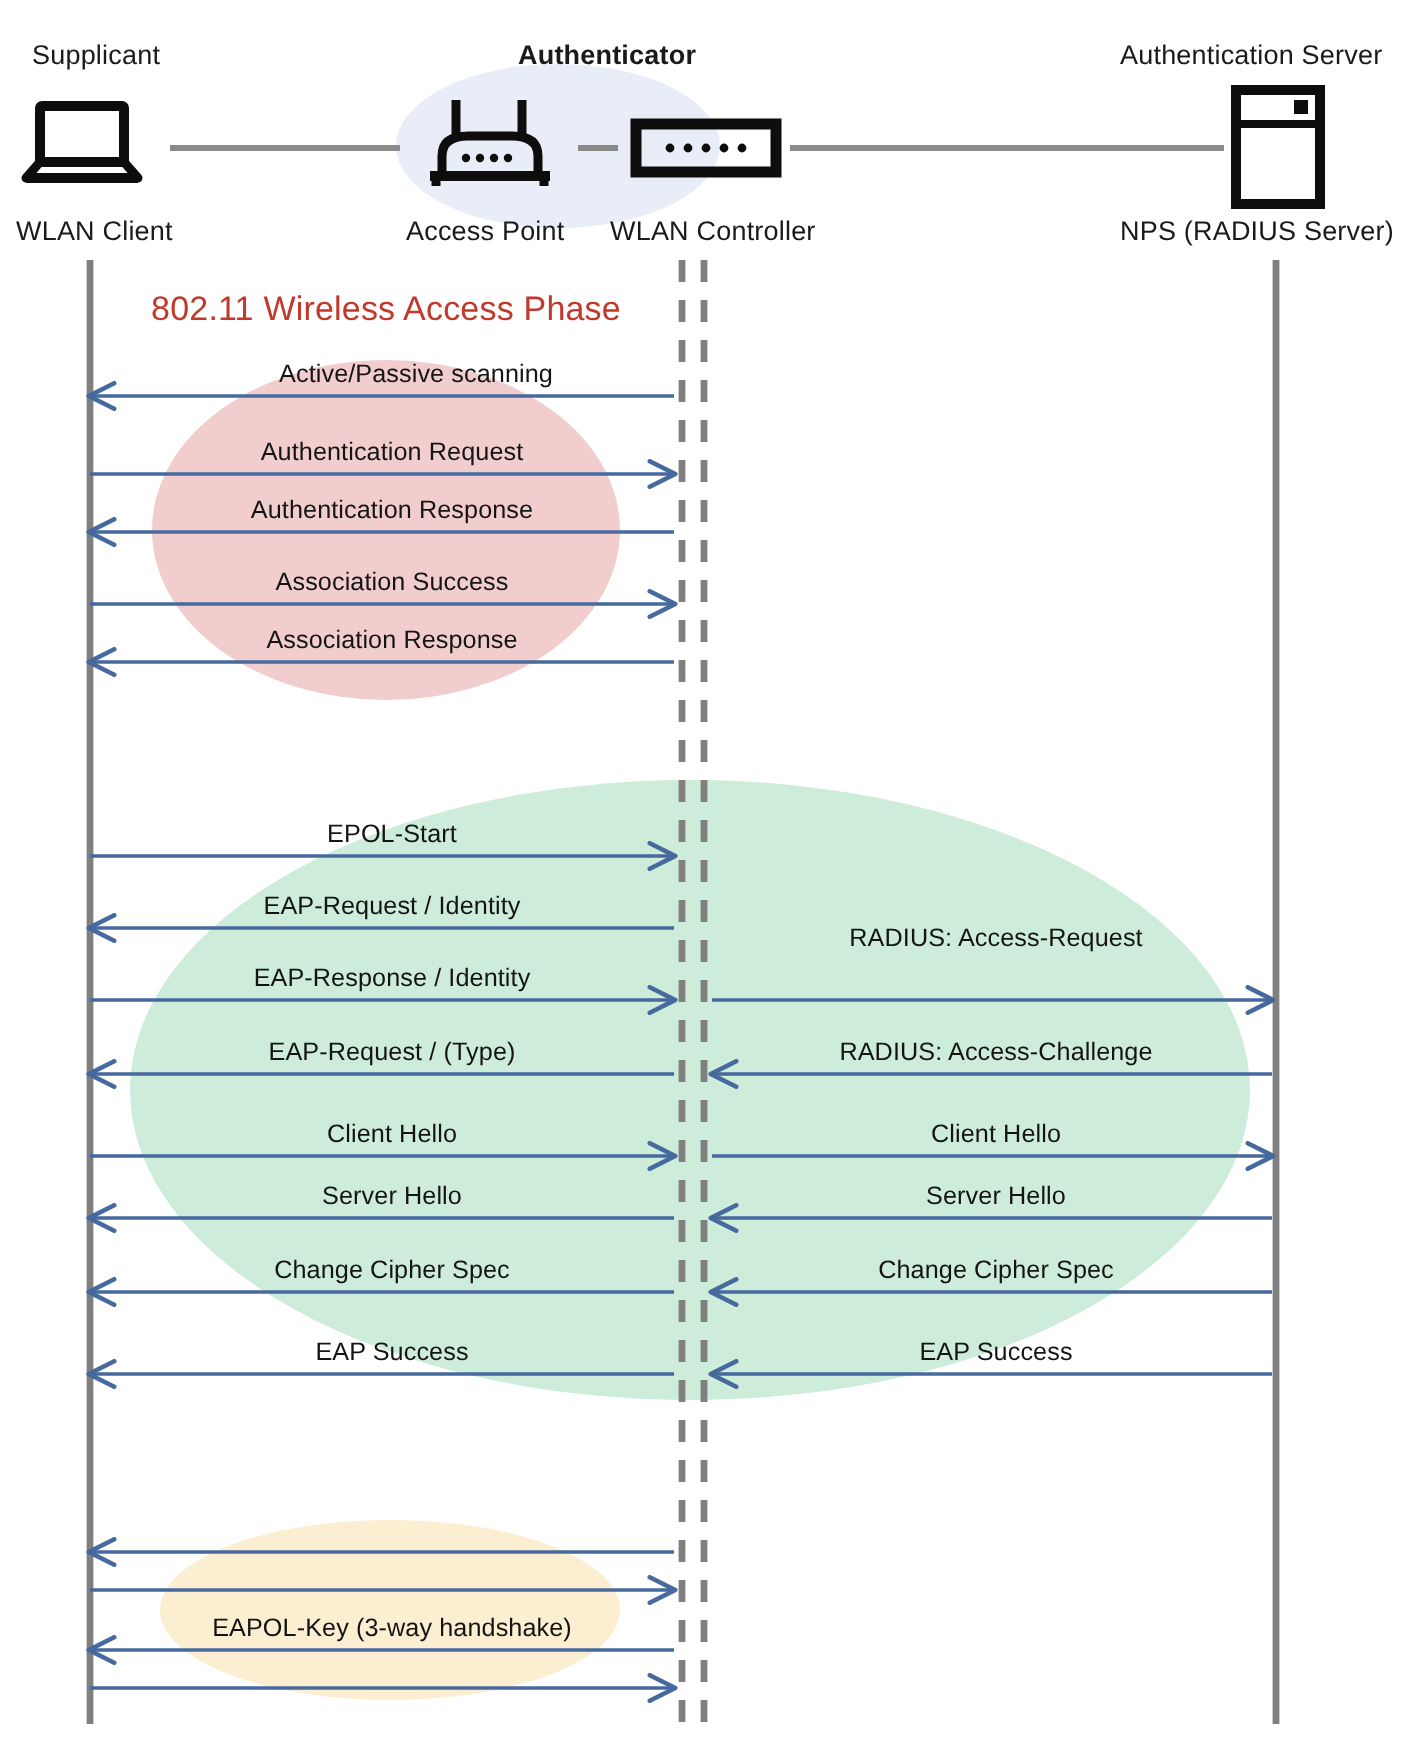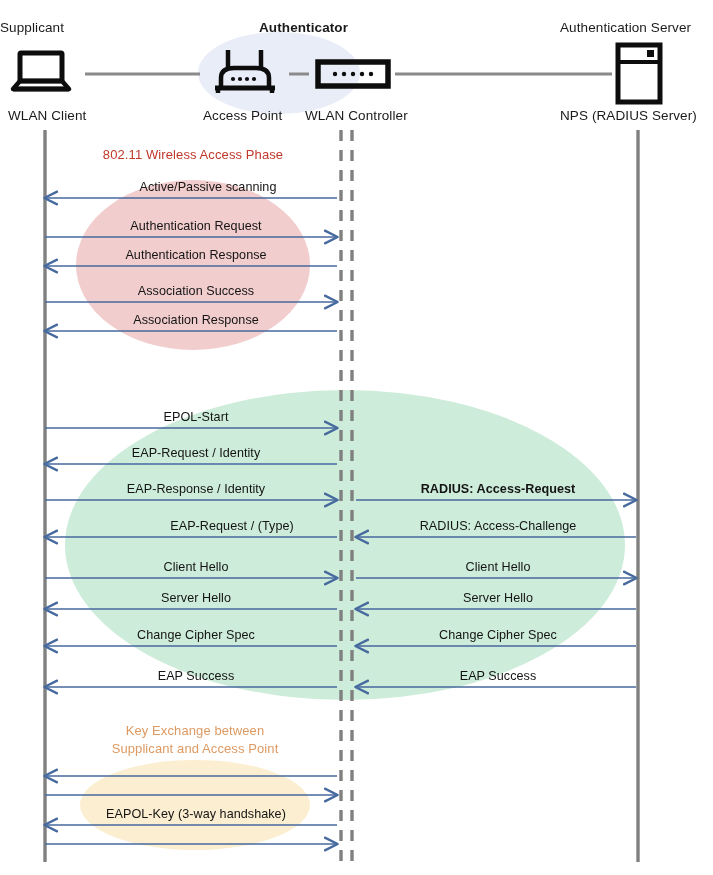"Supplicant" div.actor-title { left: 0 -> 16px }
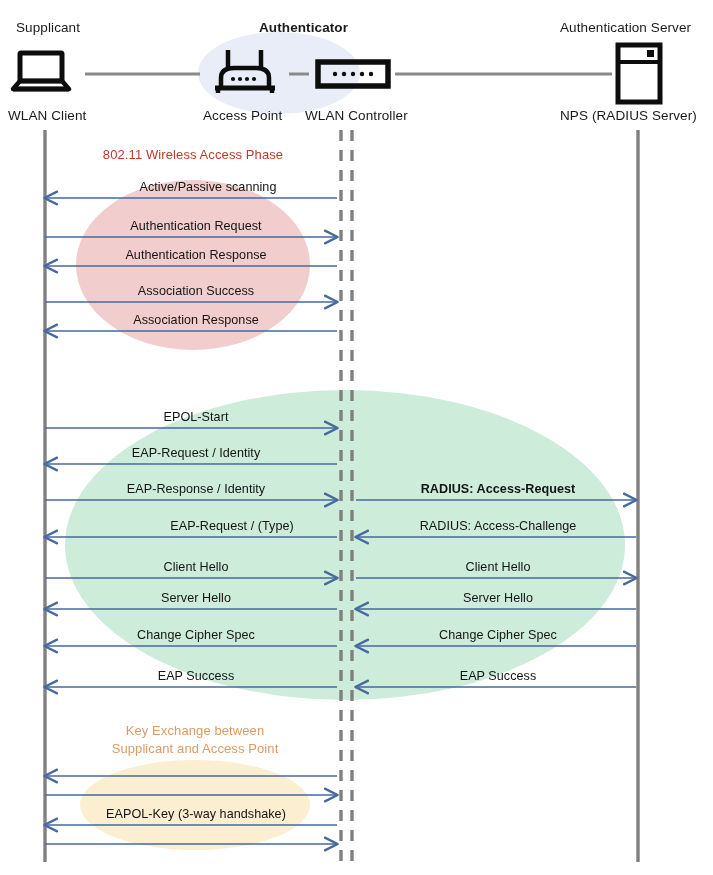"802.11 Wireless Access Phase" .phase-label { font-size: 13px -> 17px }
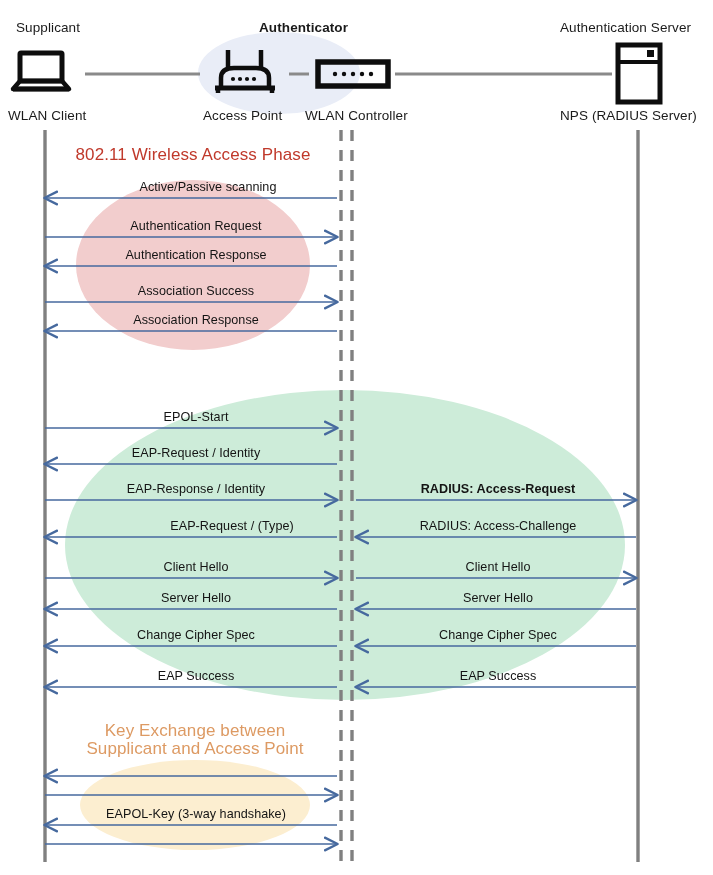"RADIUS: Access-Request" div.msg-label { font-weight: bold -> none; top: 482px -> 462px }
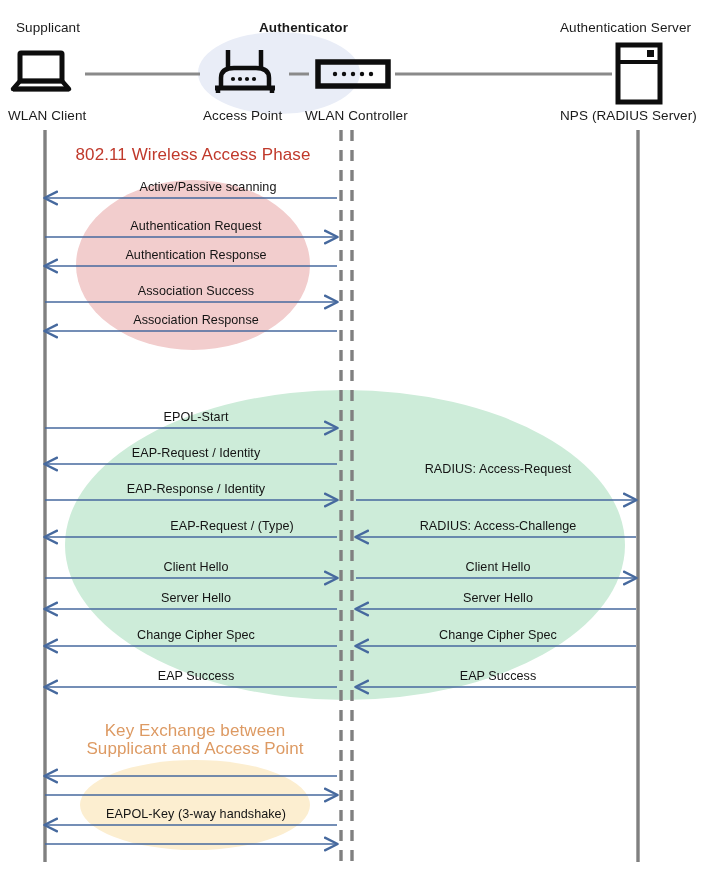"EAP-Request / (Type)" div.msg-label { margin-left: 36px -> none }
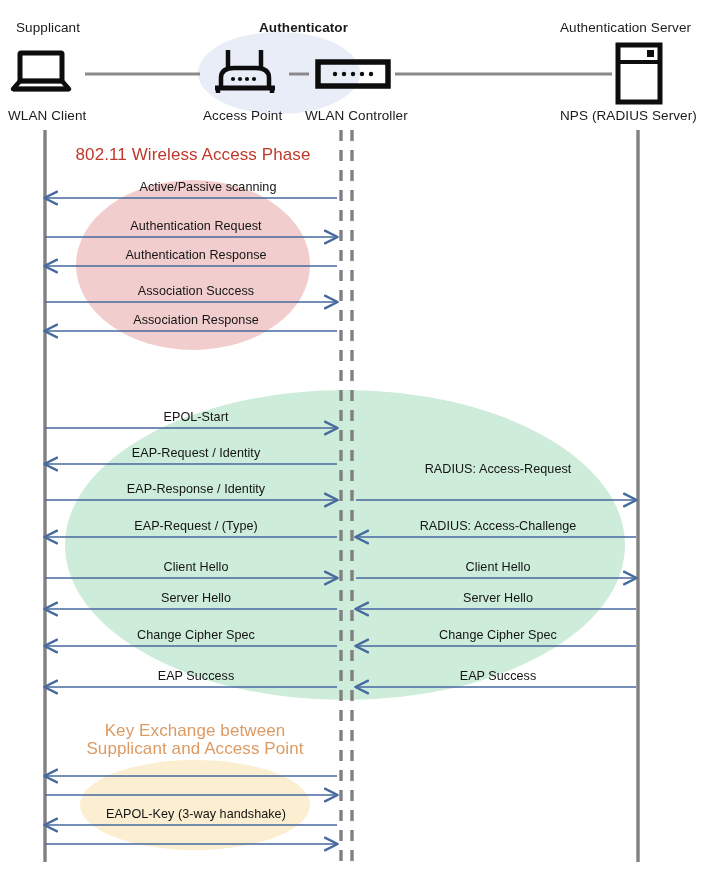"Key Exchange between" div.phase-label { html: <div> <span>Key Exchange between</span><br> <span>Supplicant and Access Point</span> </div> -> none }
